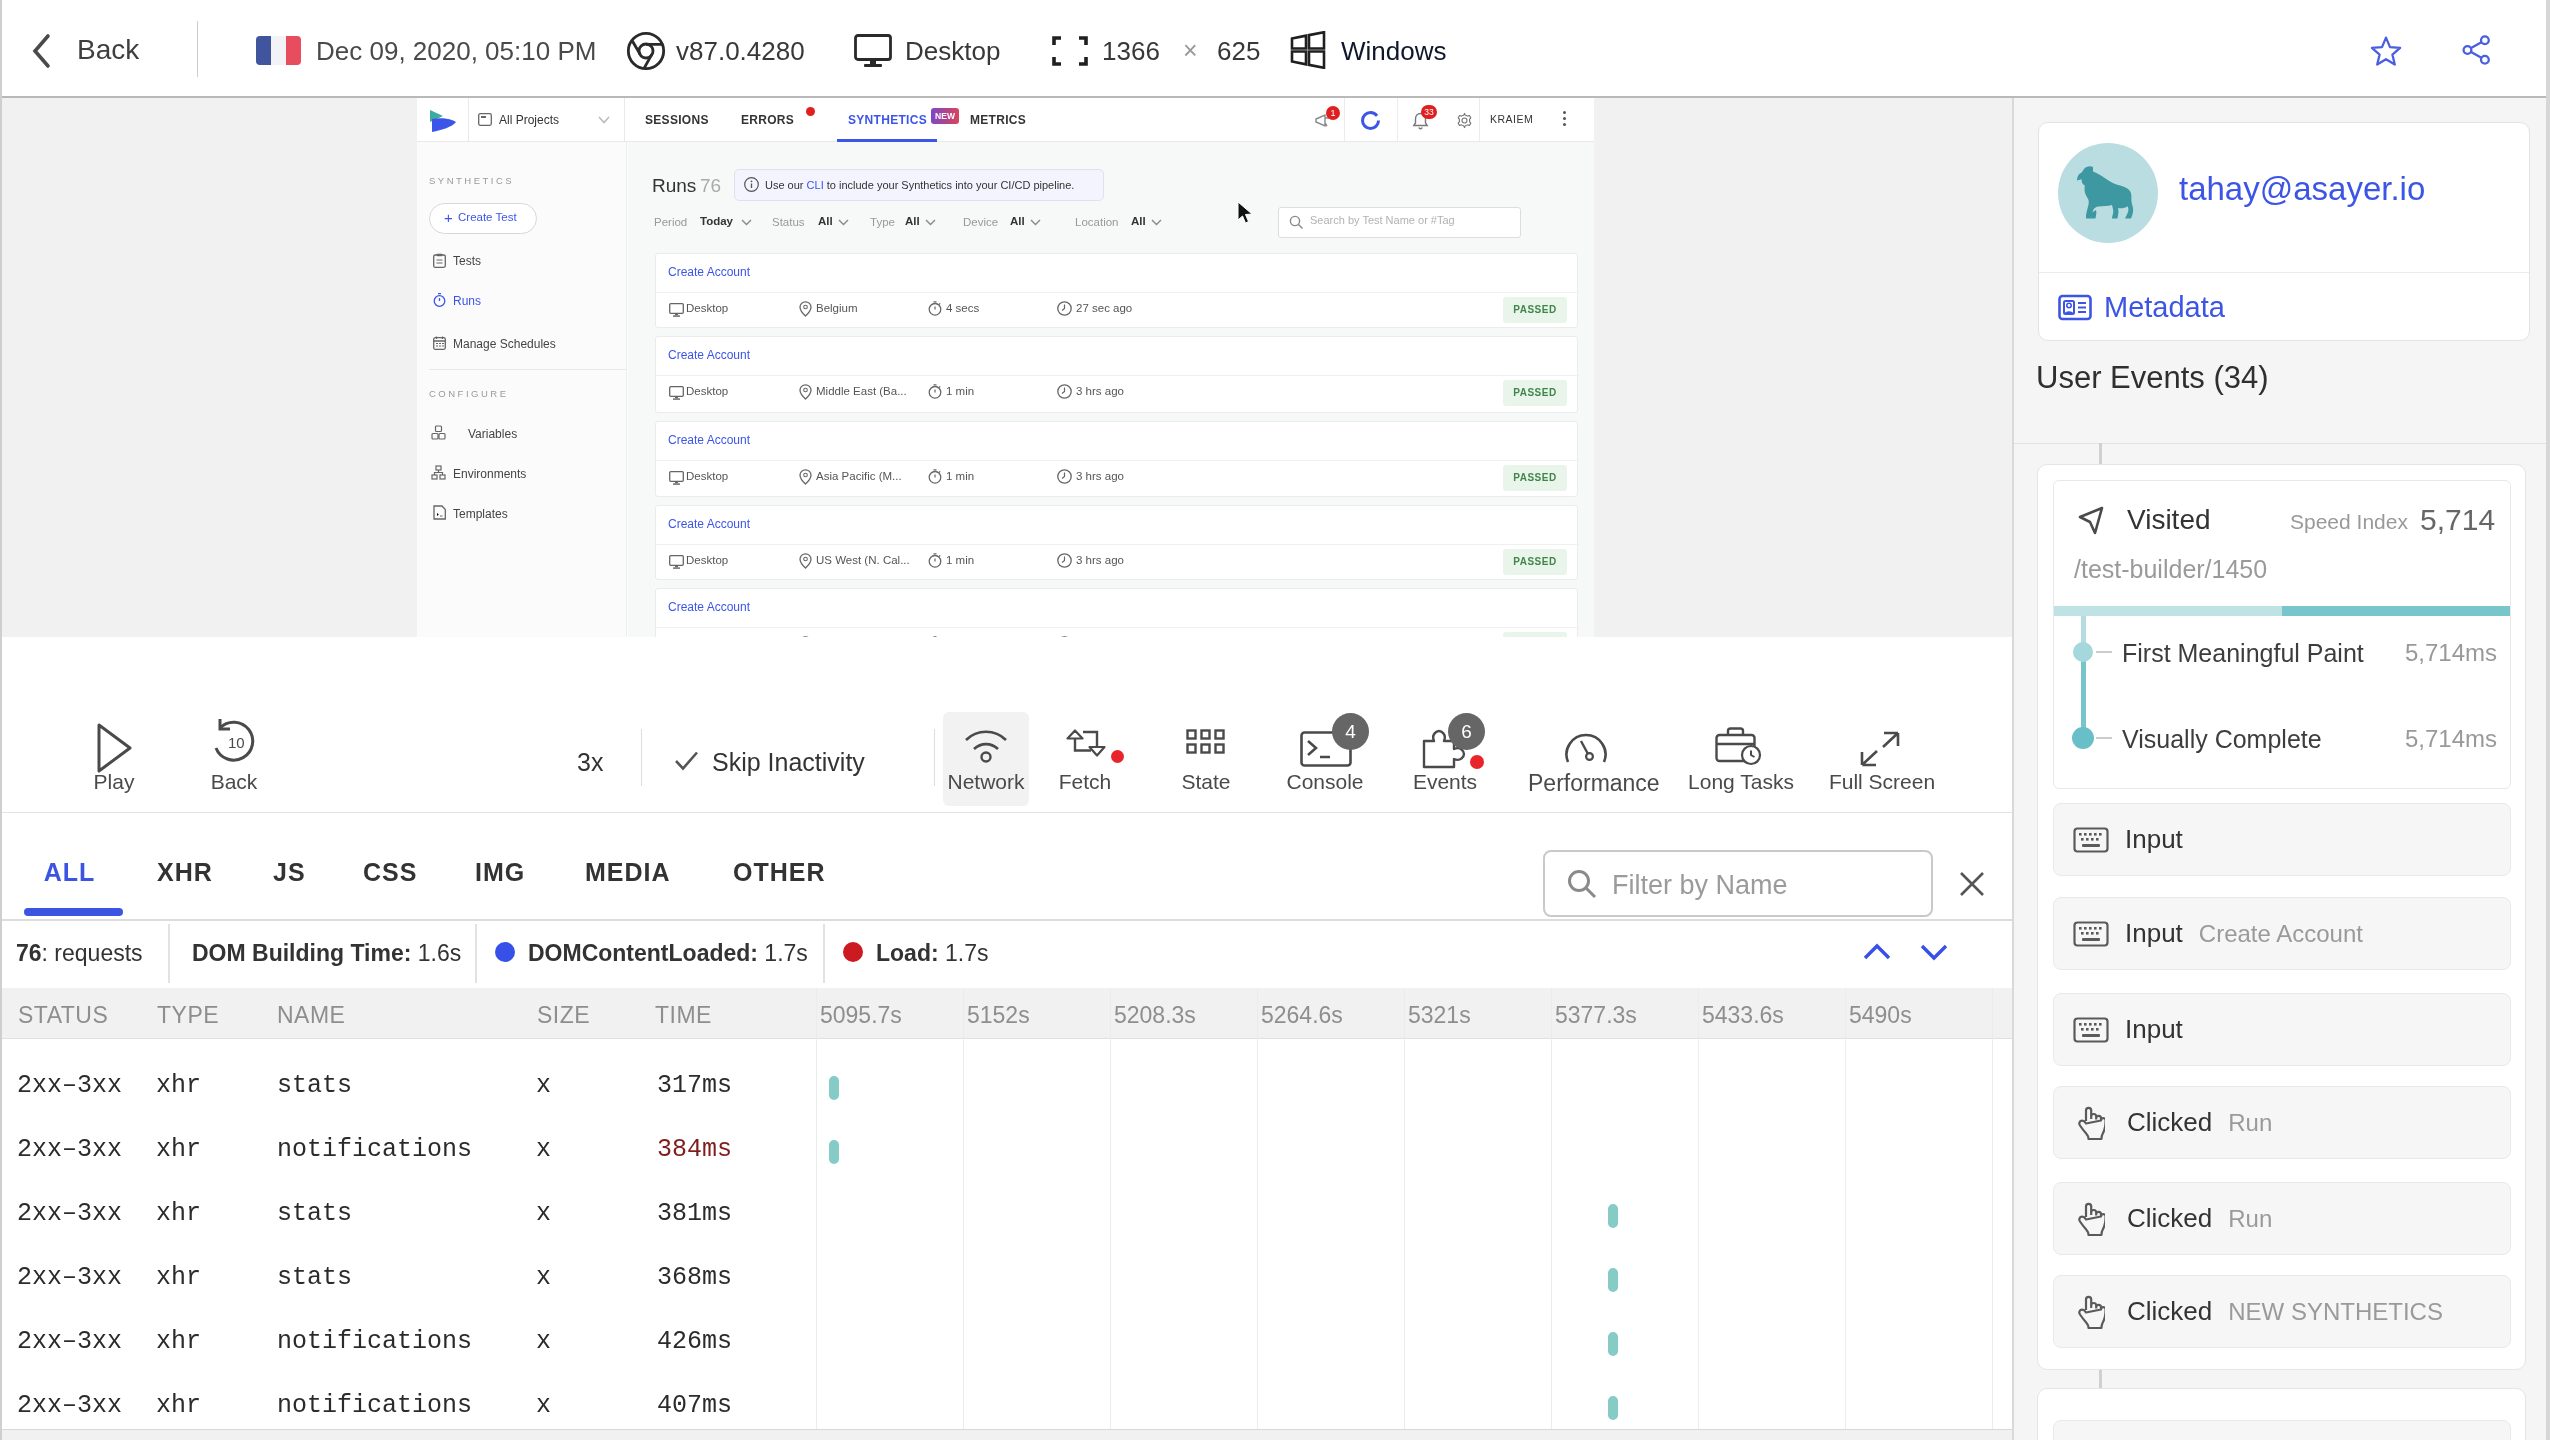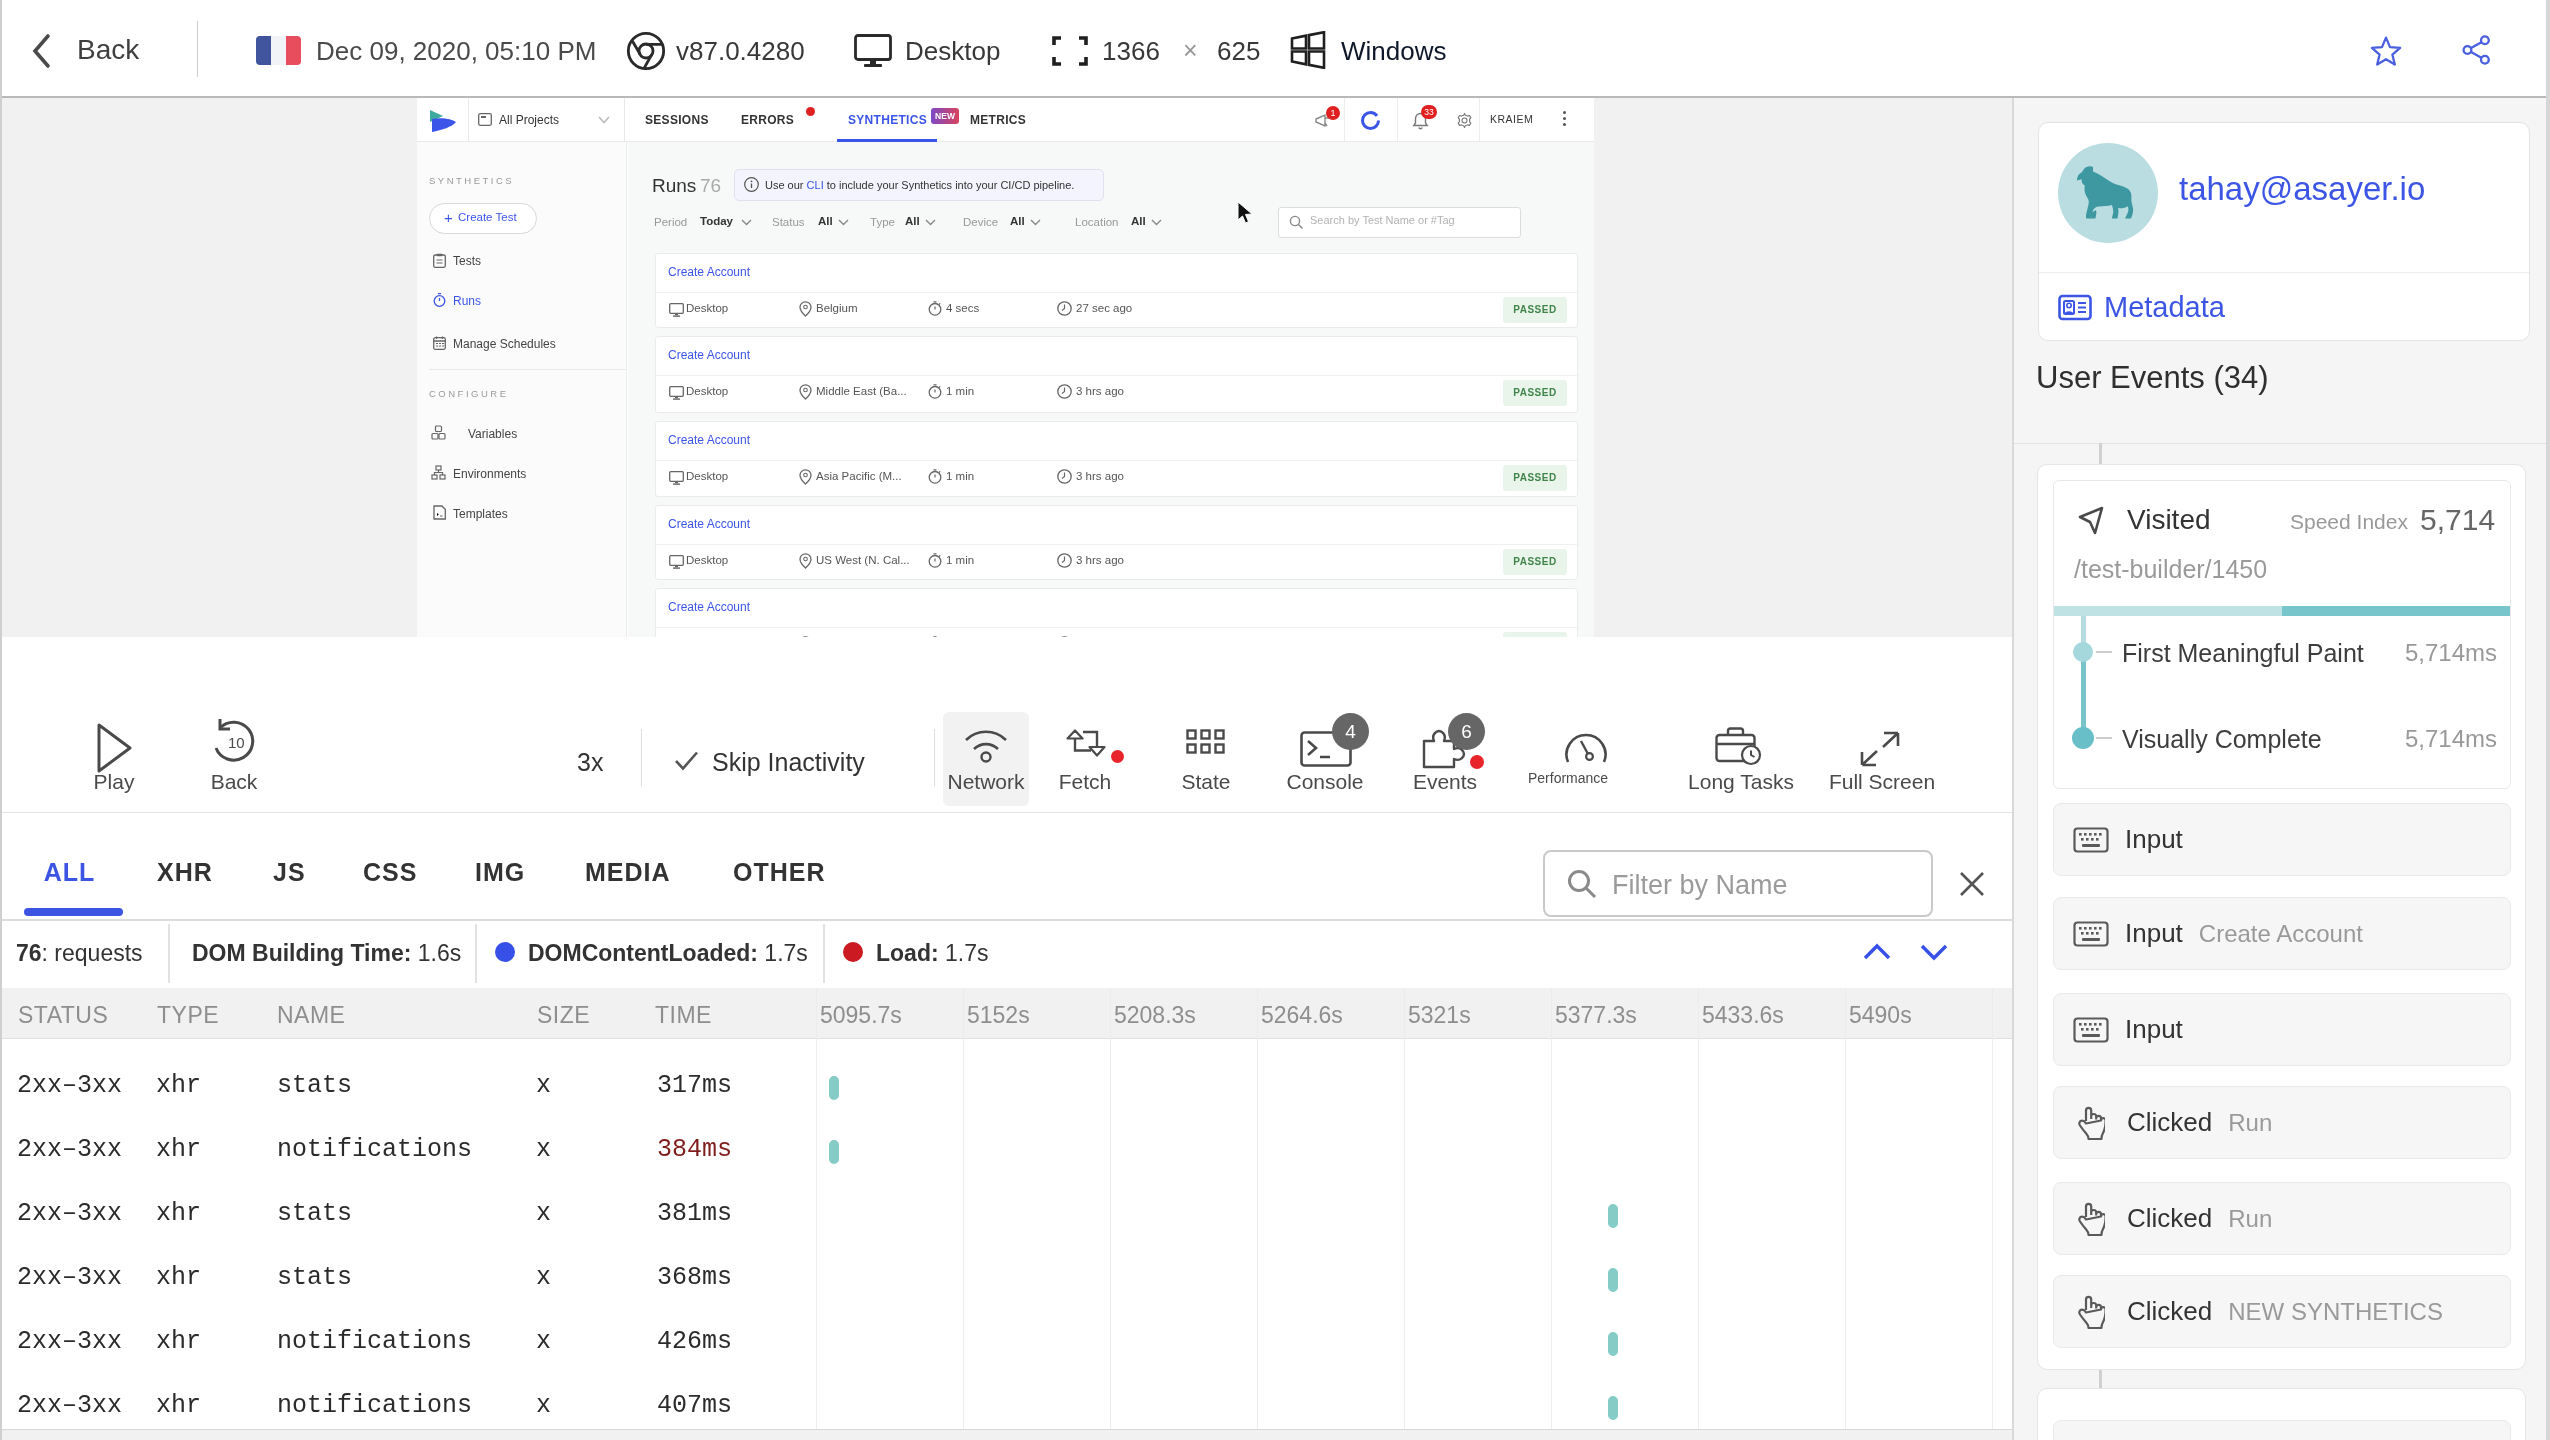"Performance" div.abs { font-size: 14px -> 23px; text-align: left -> right }
